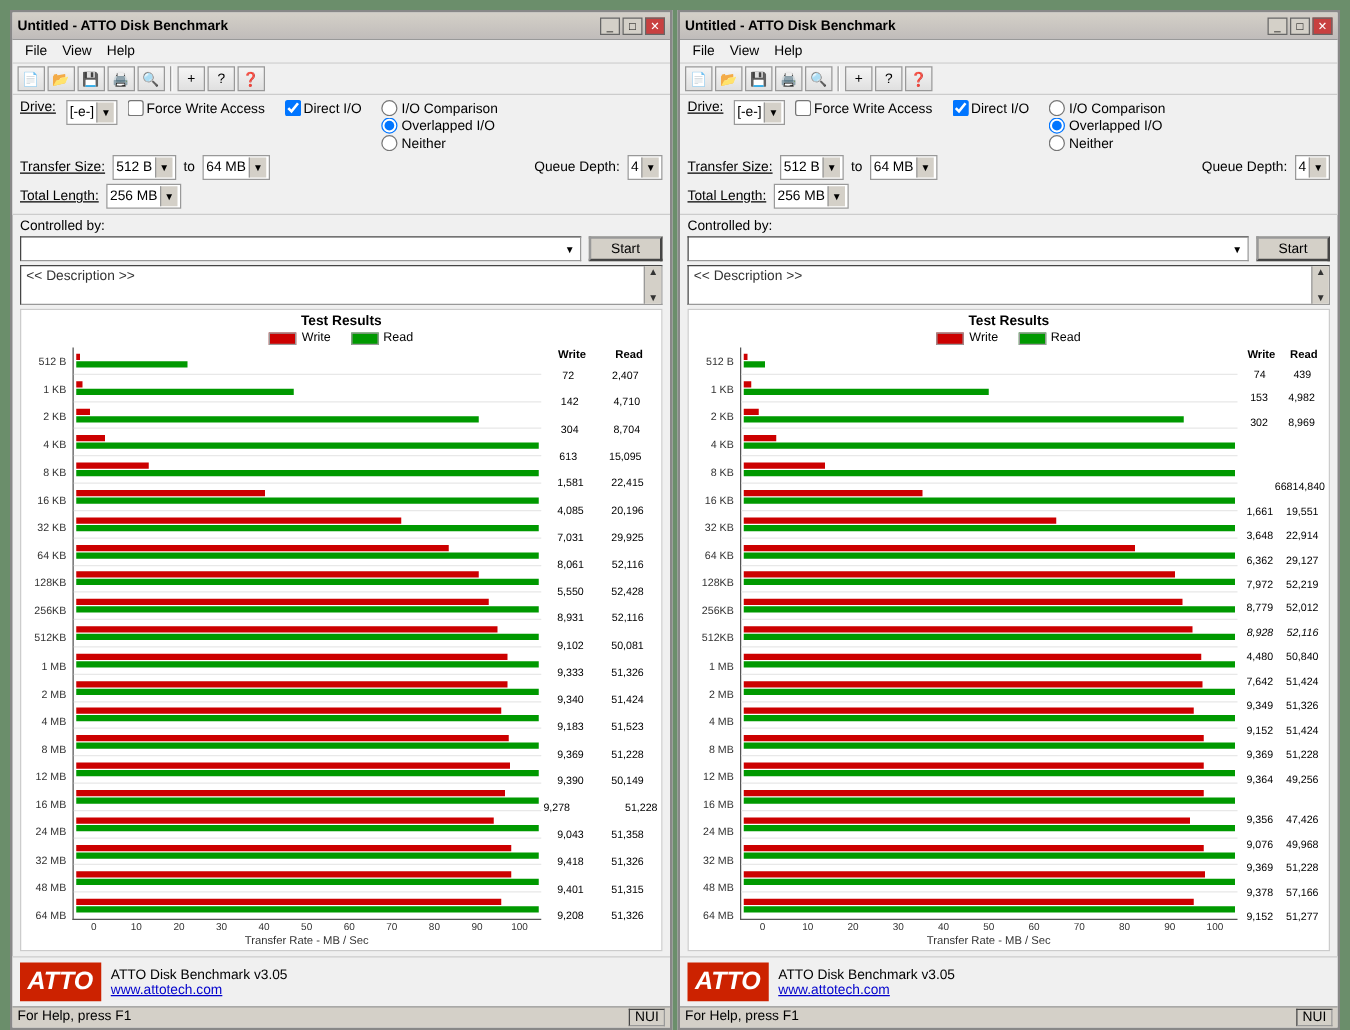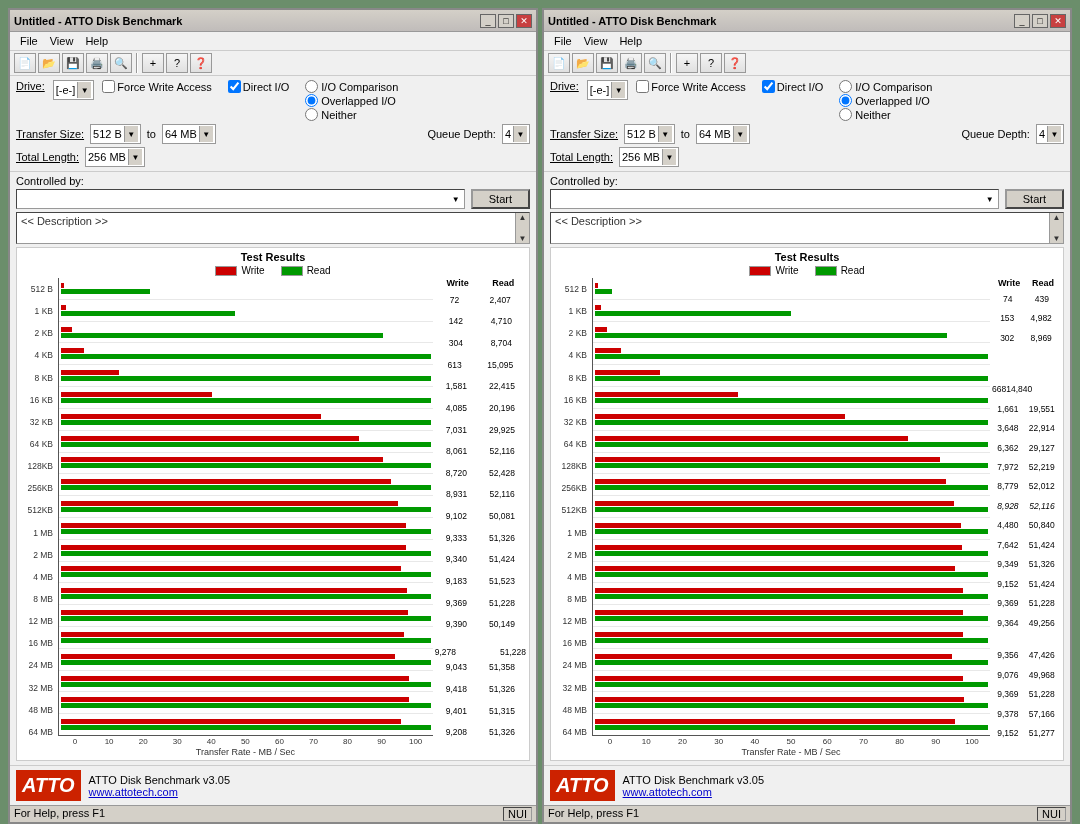"668" div { justify-content: flex-start -> flex-end }
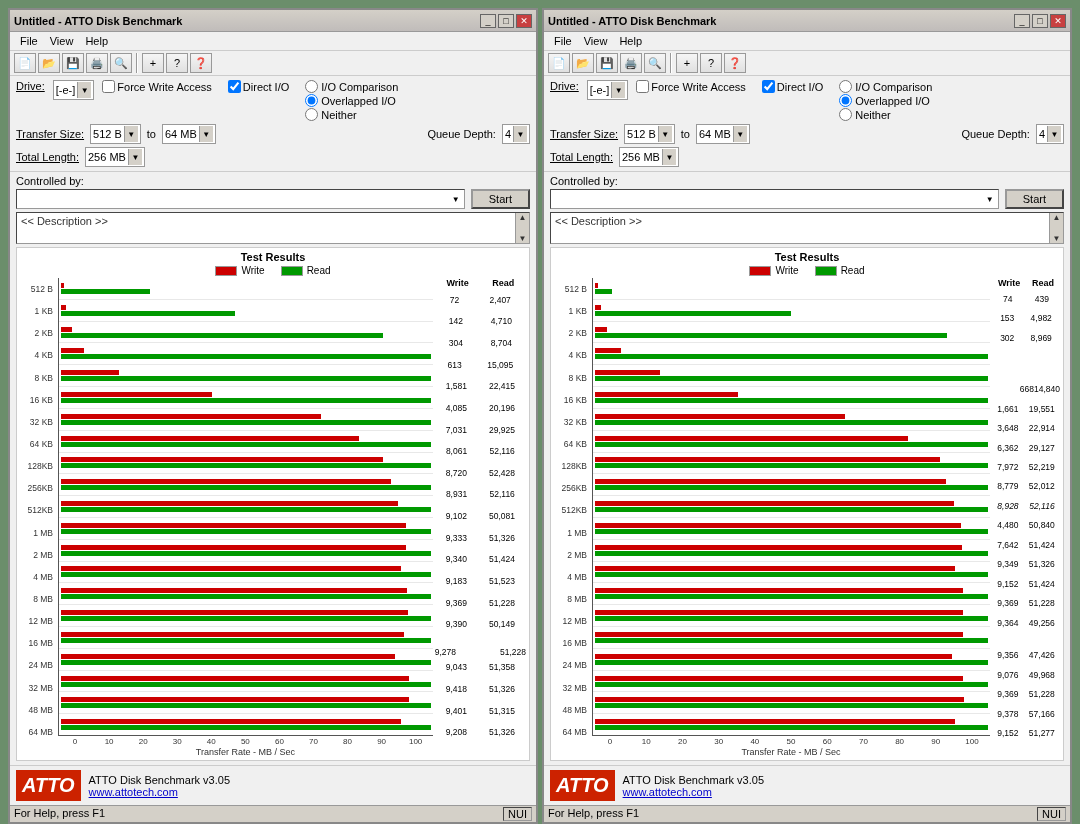"8,720" span { text: 8,720 -> 5,550 }
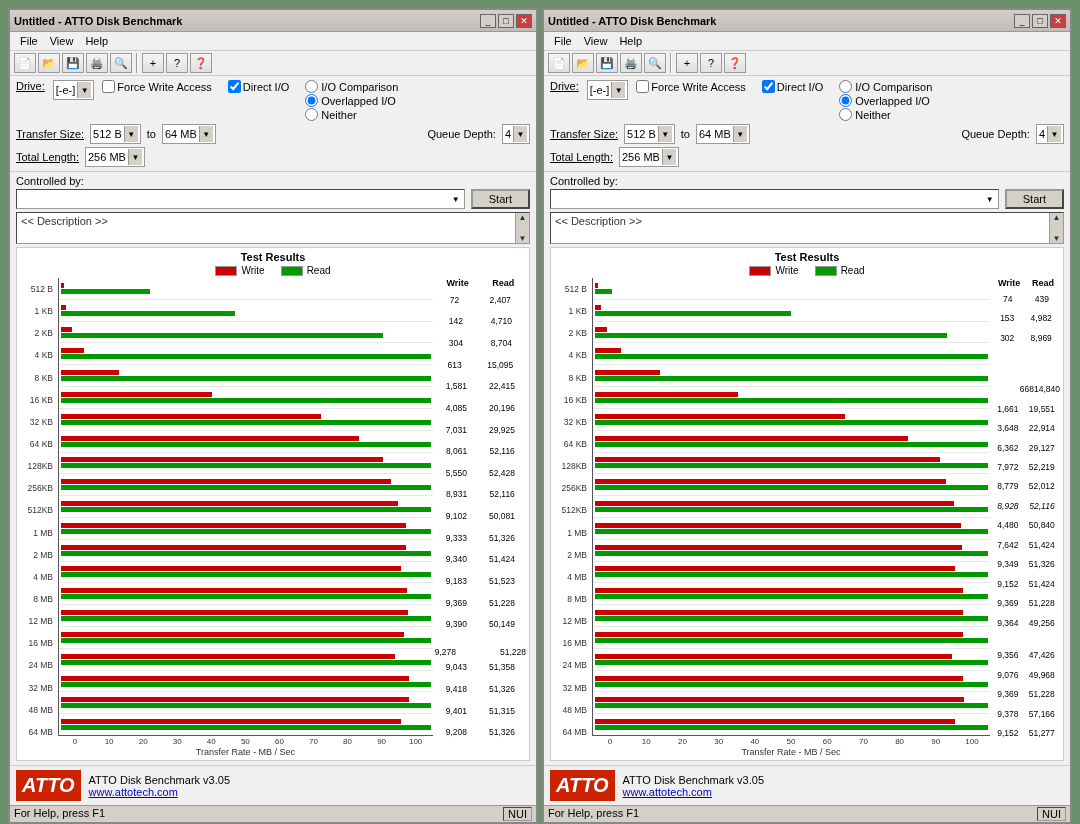"9,278" div { align-items: flex-end -> center }
